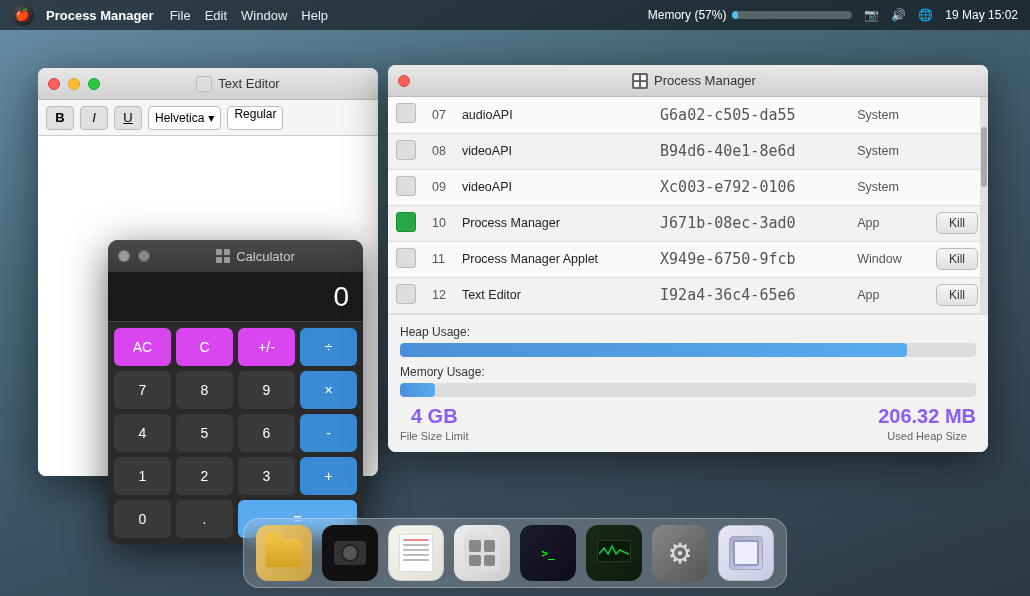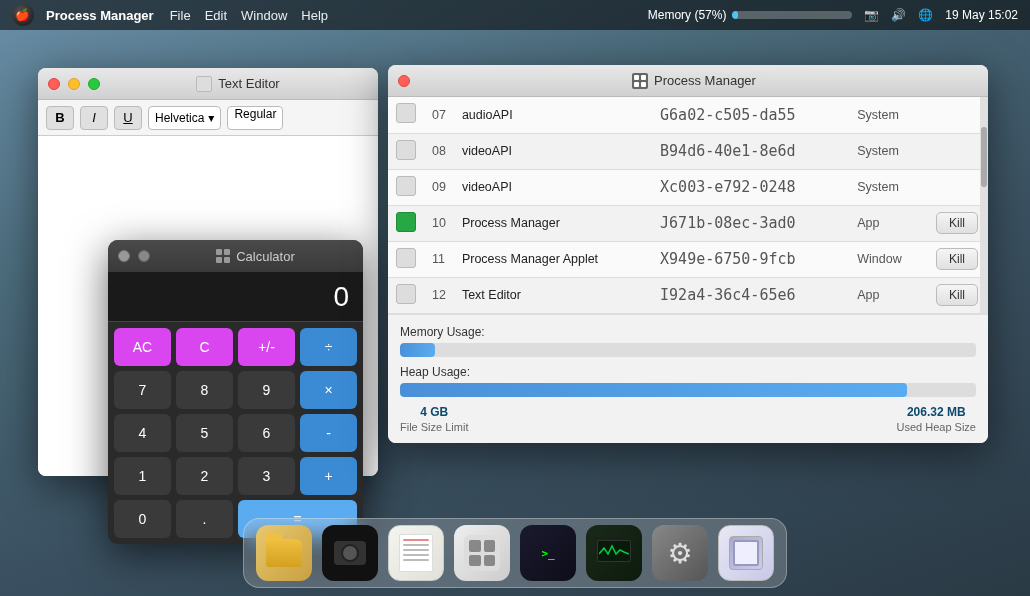"Xc003-e792-0248" td.uuid { text: Xc003-e792-0248 -> Xc003-e792-0106 }
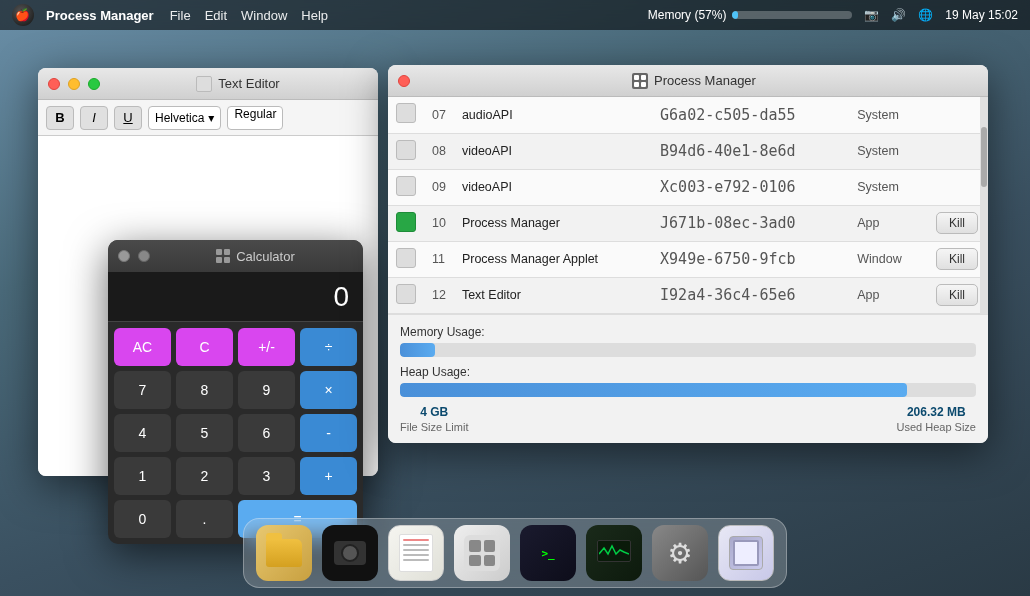"Memory Usage:" div.pm-usage-row { order: before "Heap Usage:" -> after "Heap Usage:" }
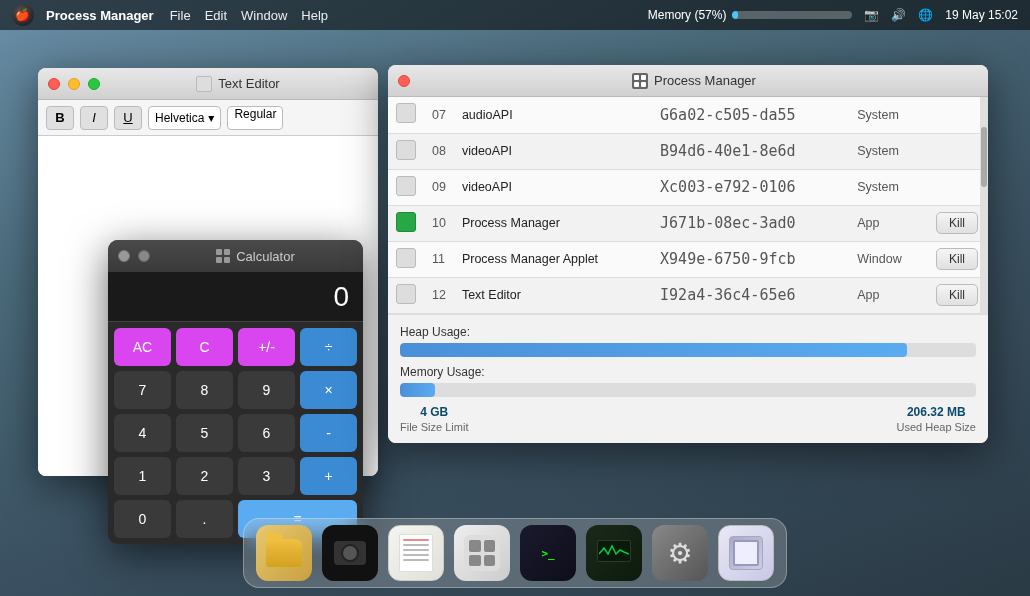"4 GB" .pm-stat-value { color: #0c4a6e -> #8b5cf6; font-size: 12px -> 20px }
